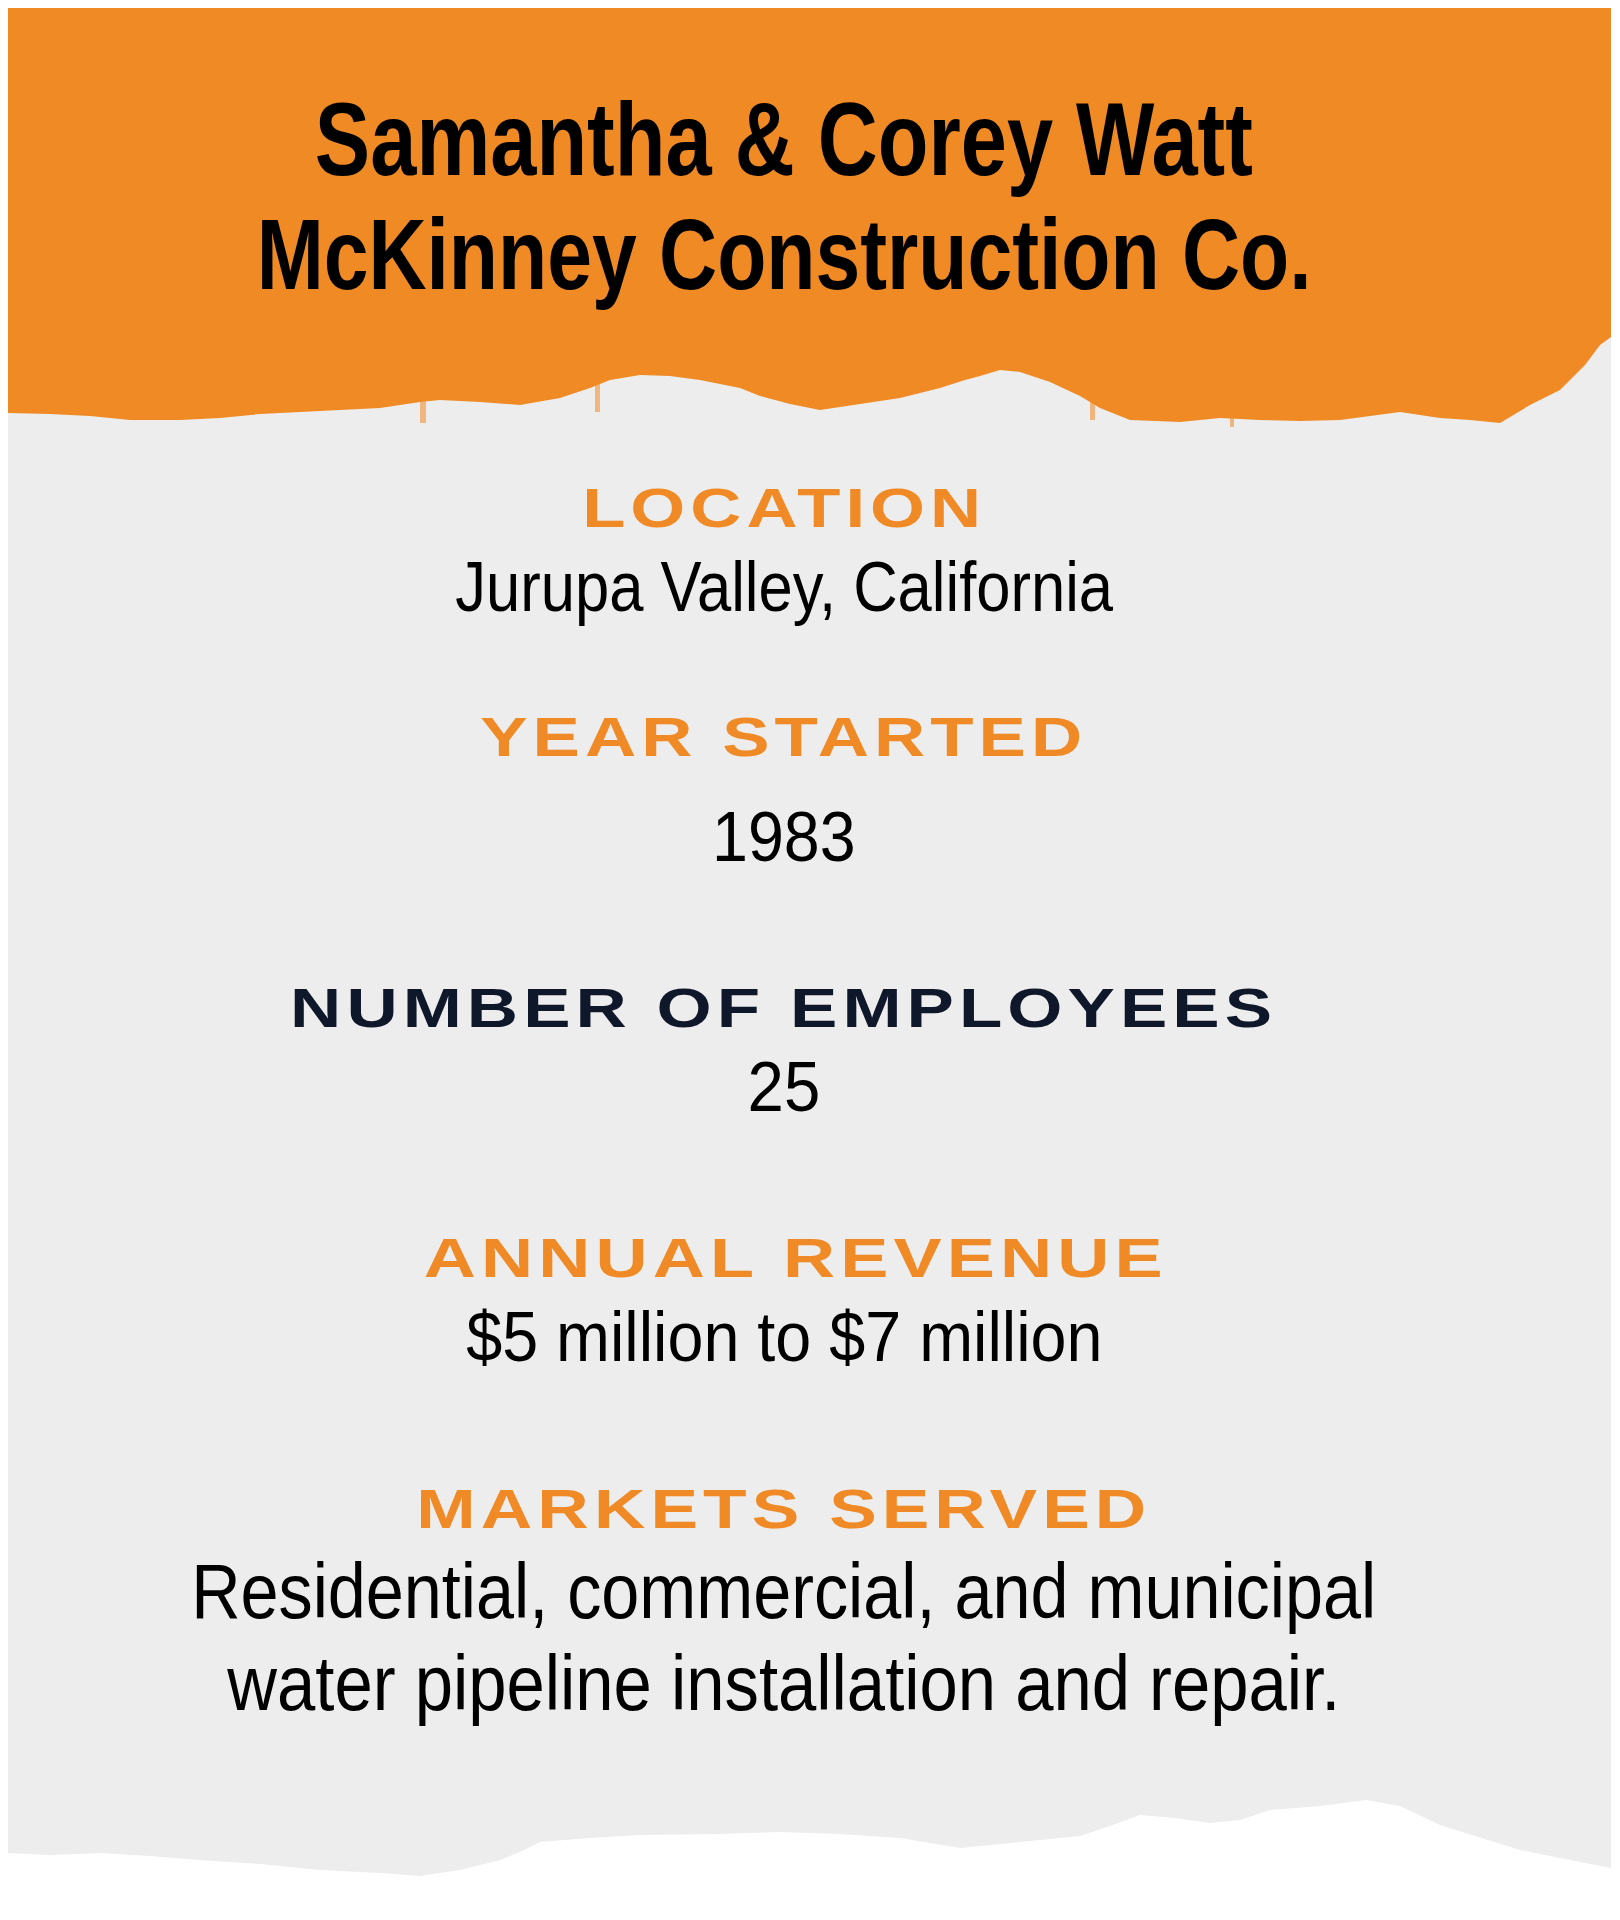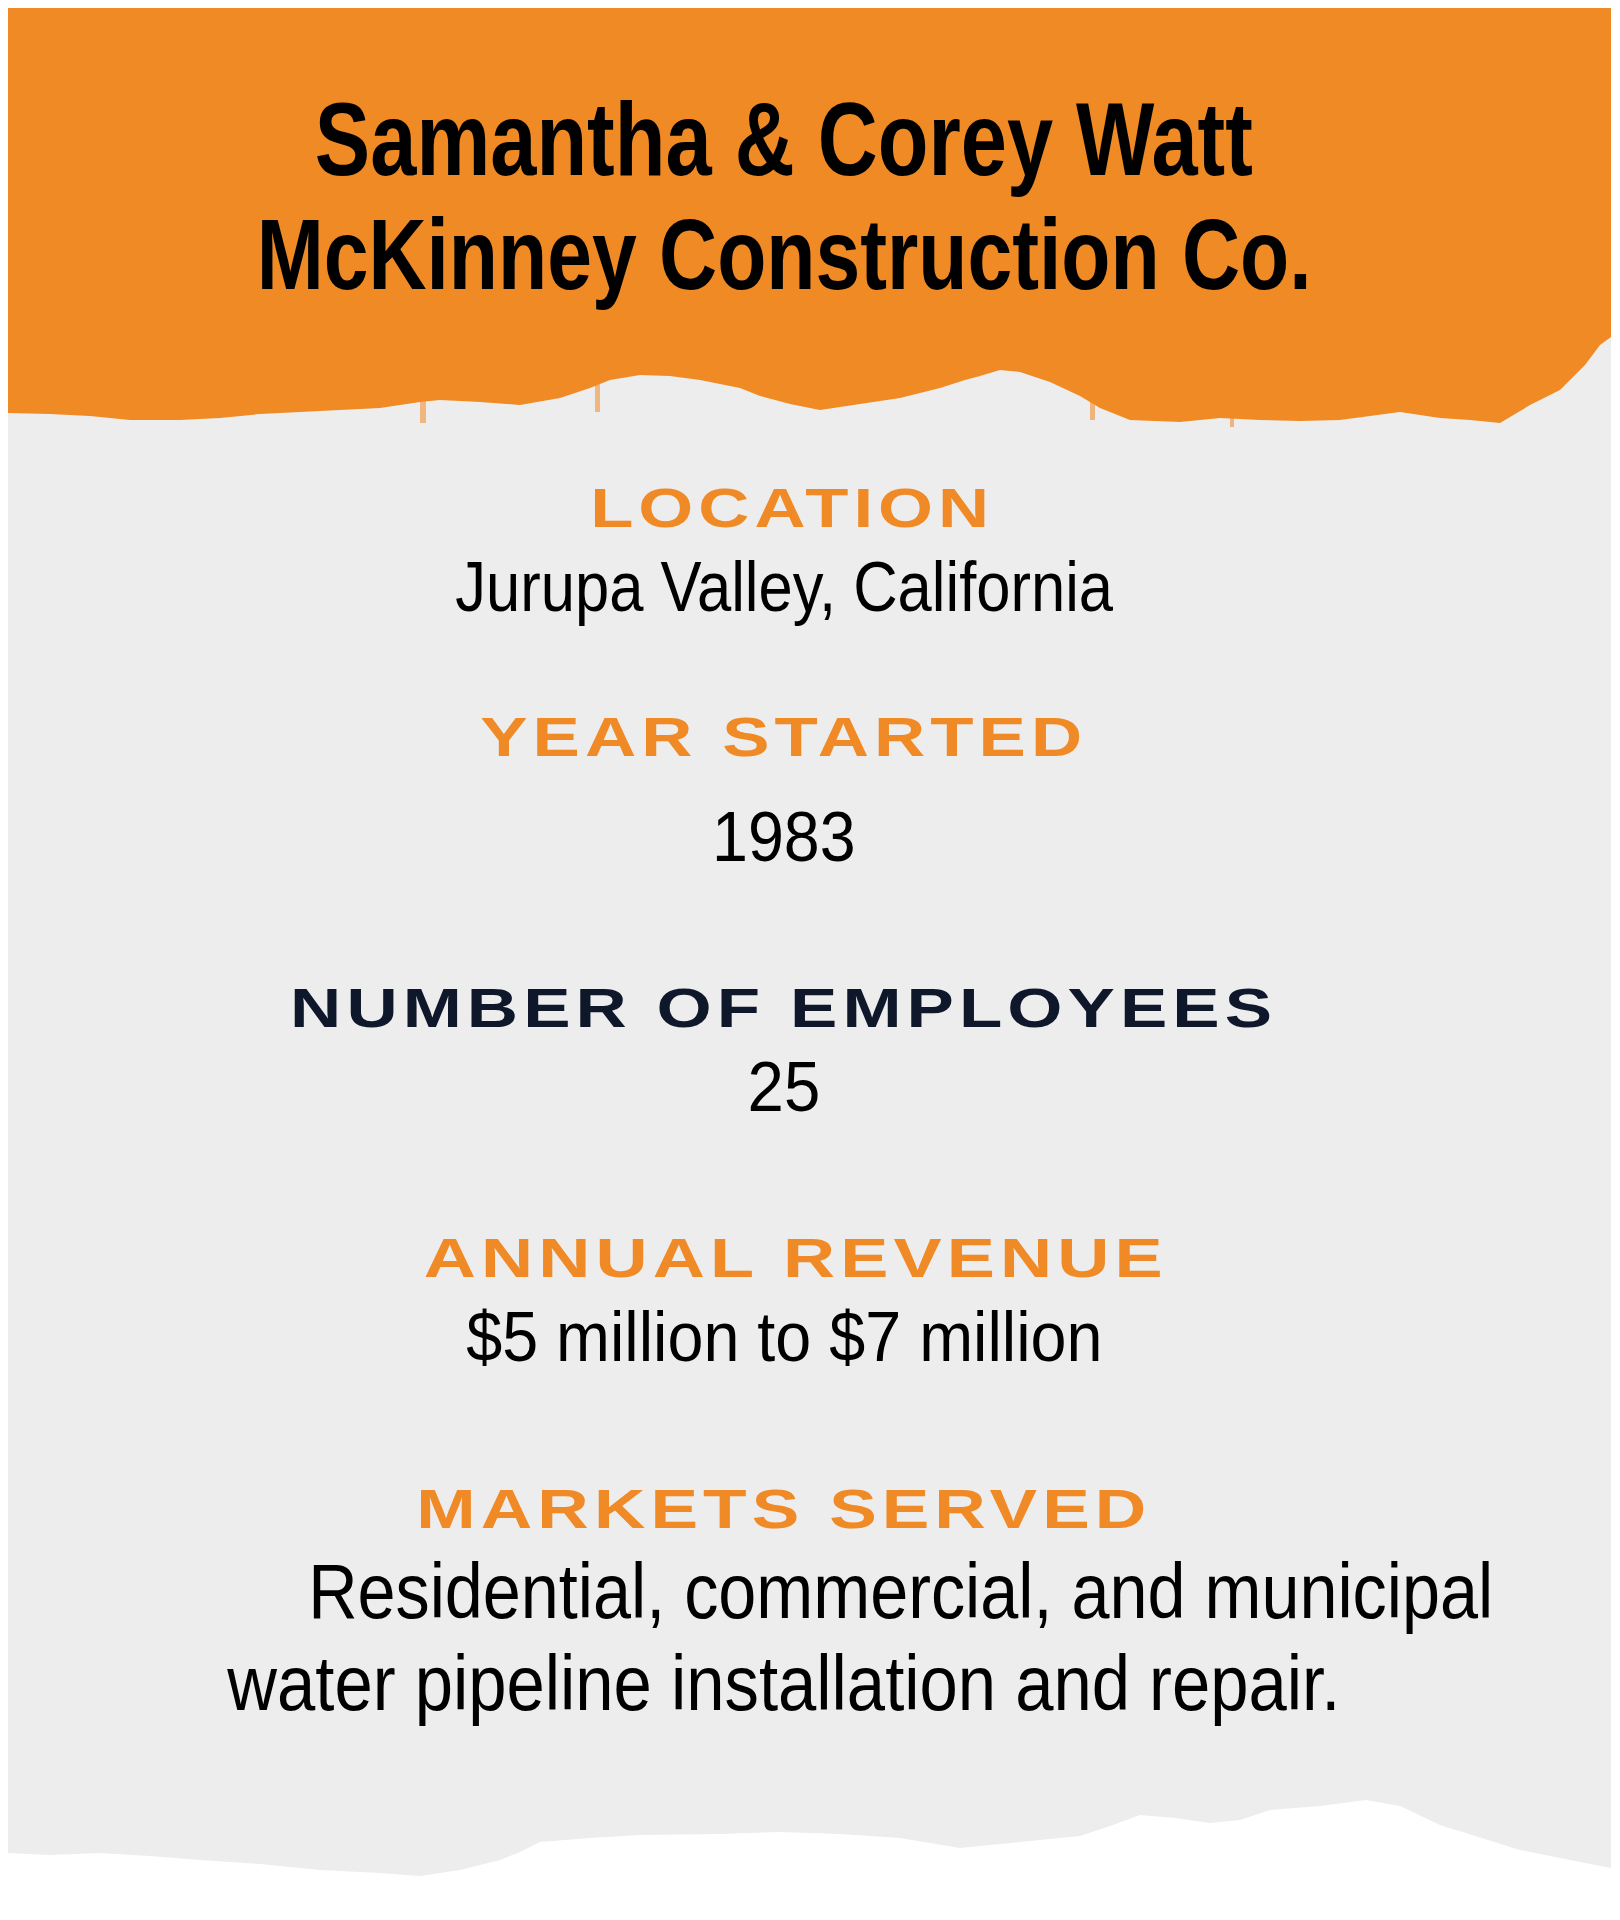"LOCATION" div.line { padding-left: 8px -> none }
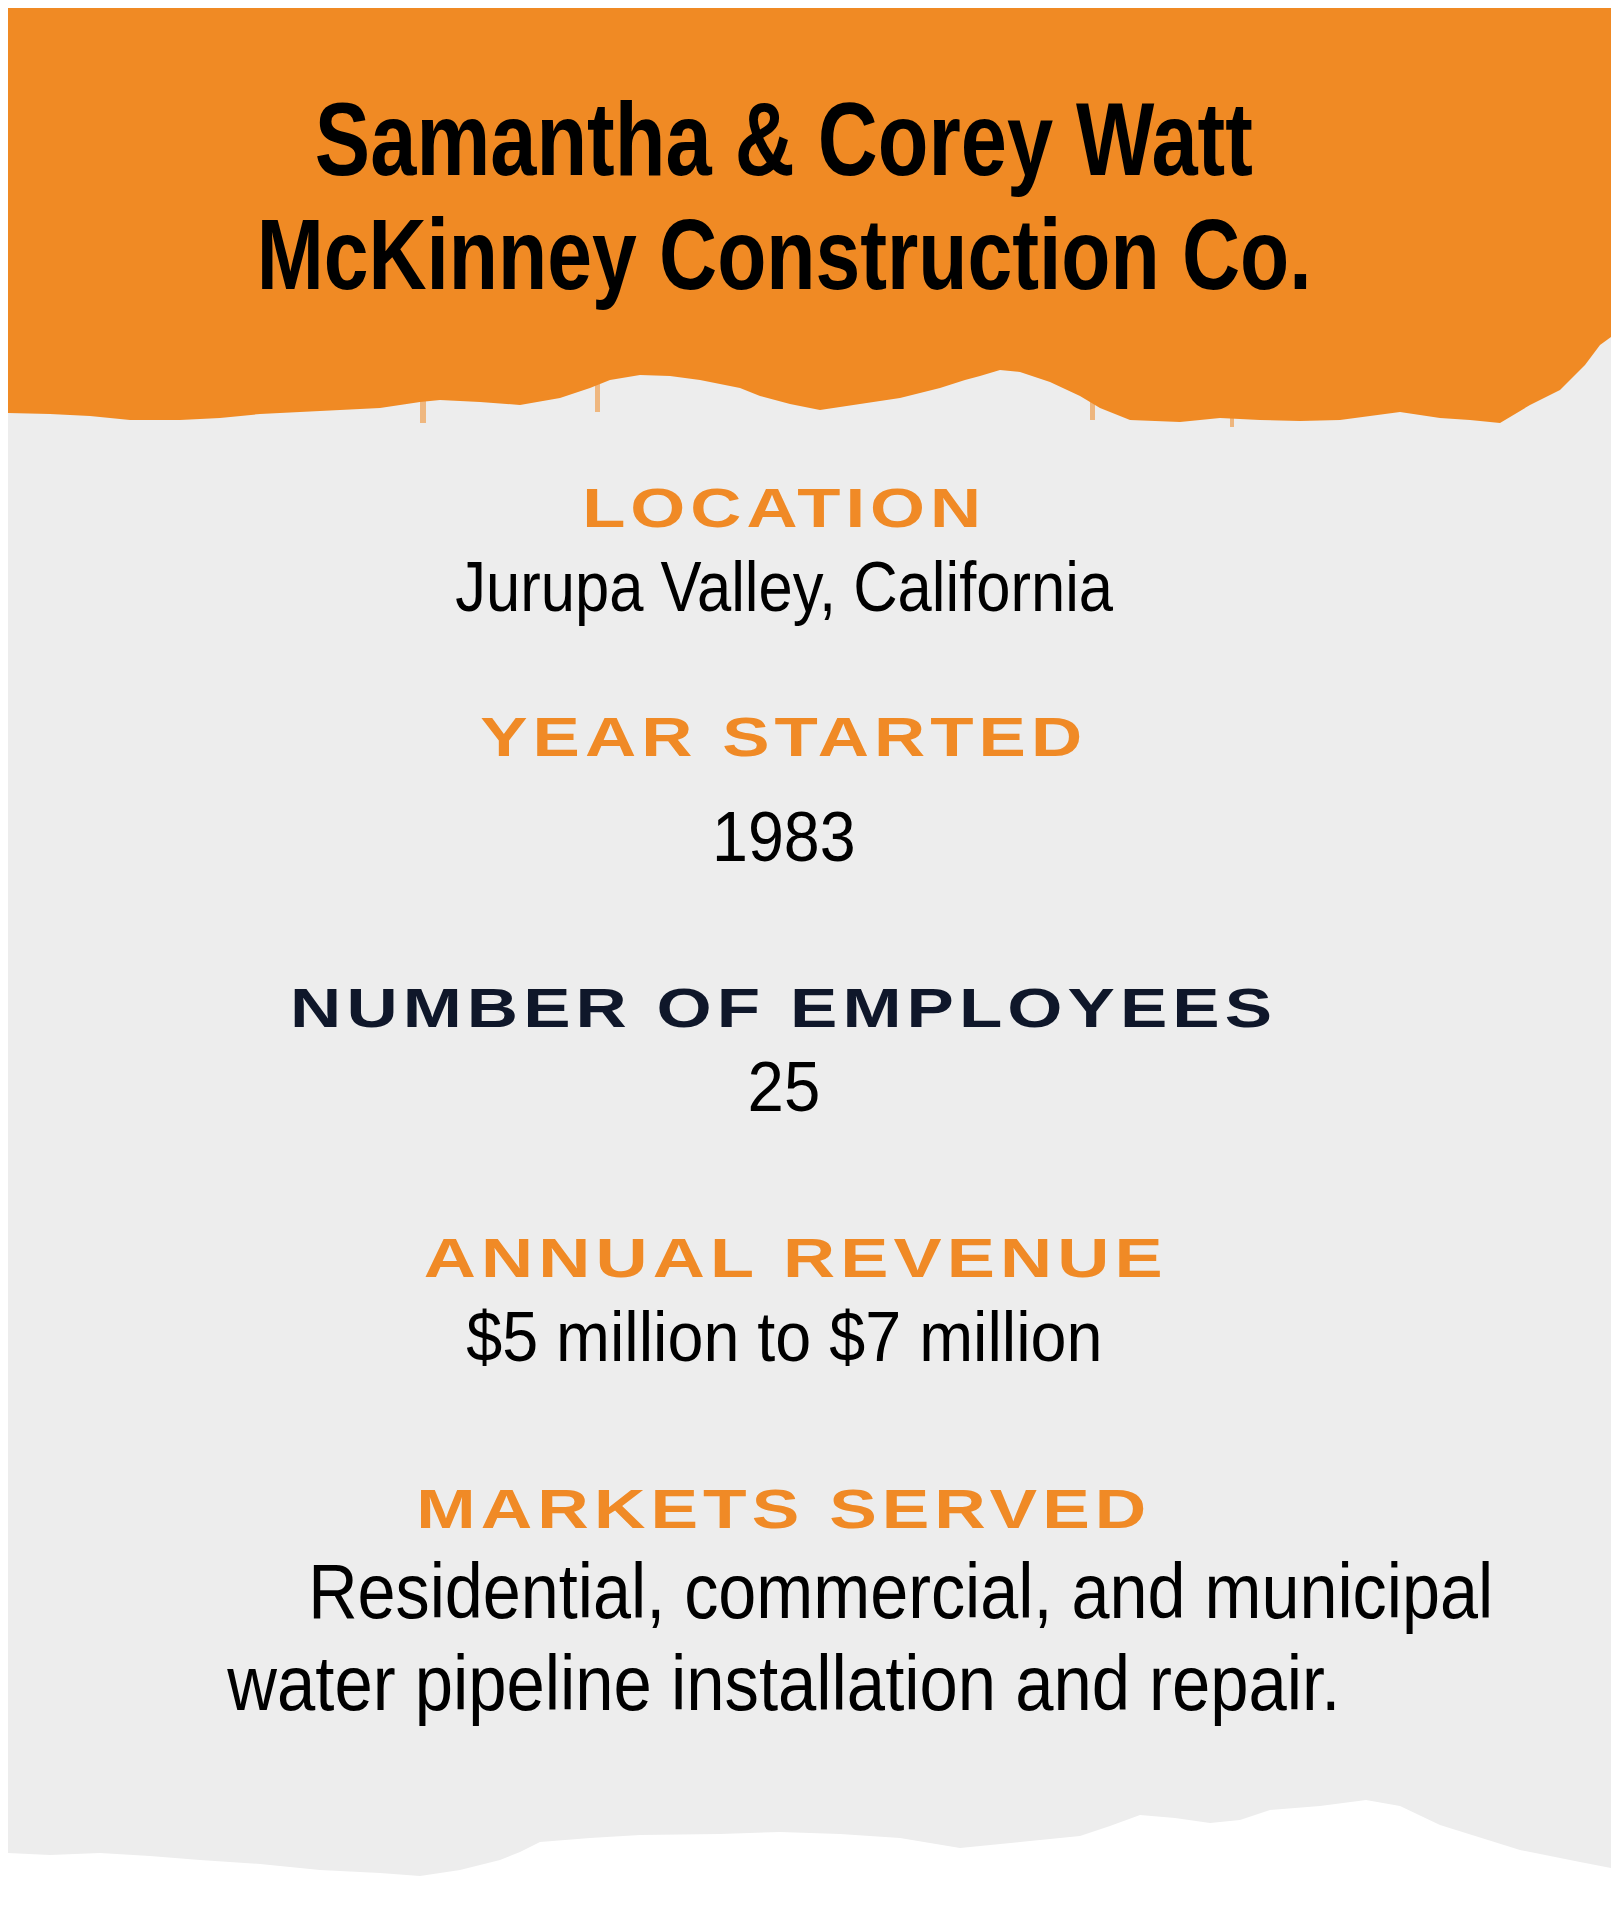"Residential, commercial, and municipal" div.line { text-align: right -> none }
